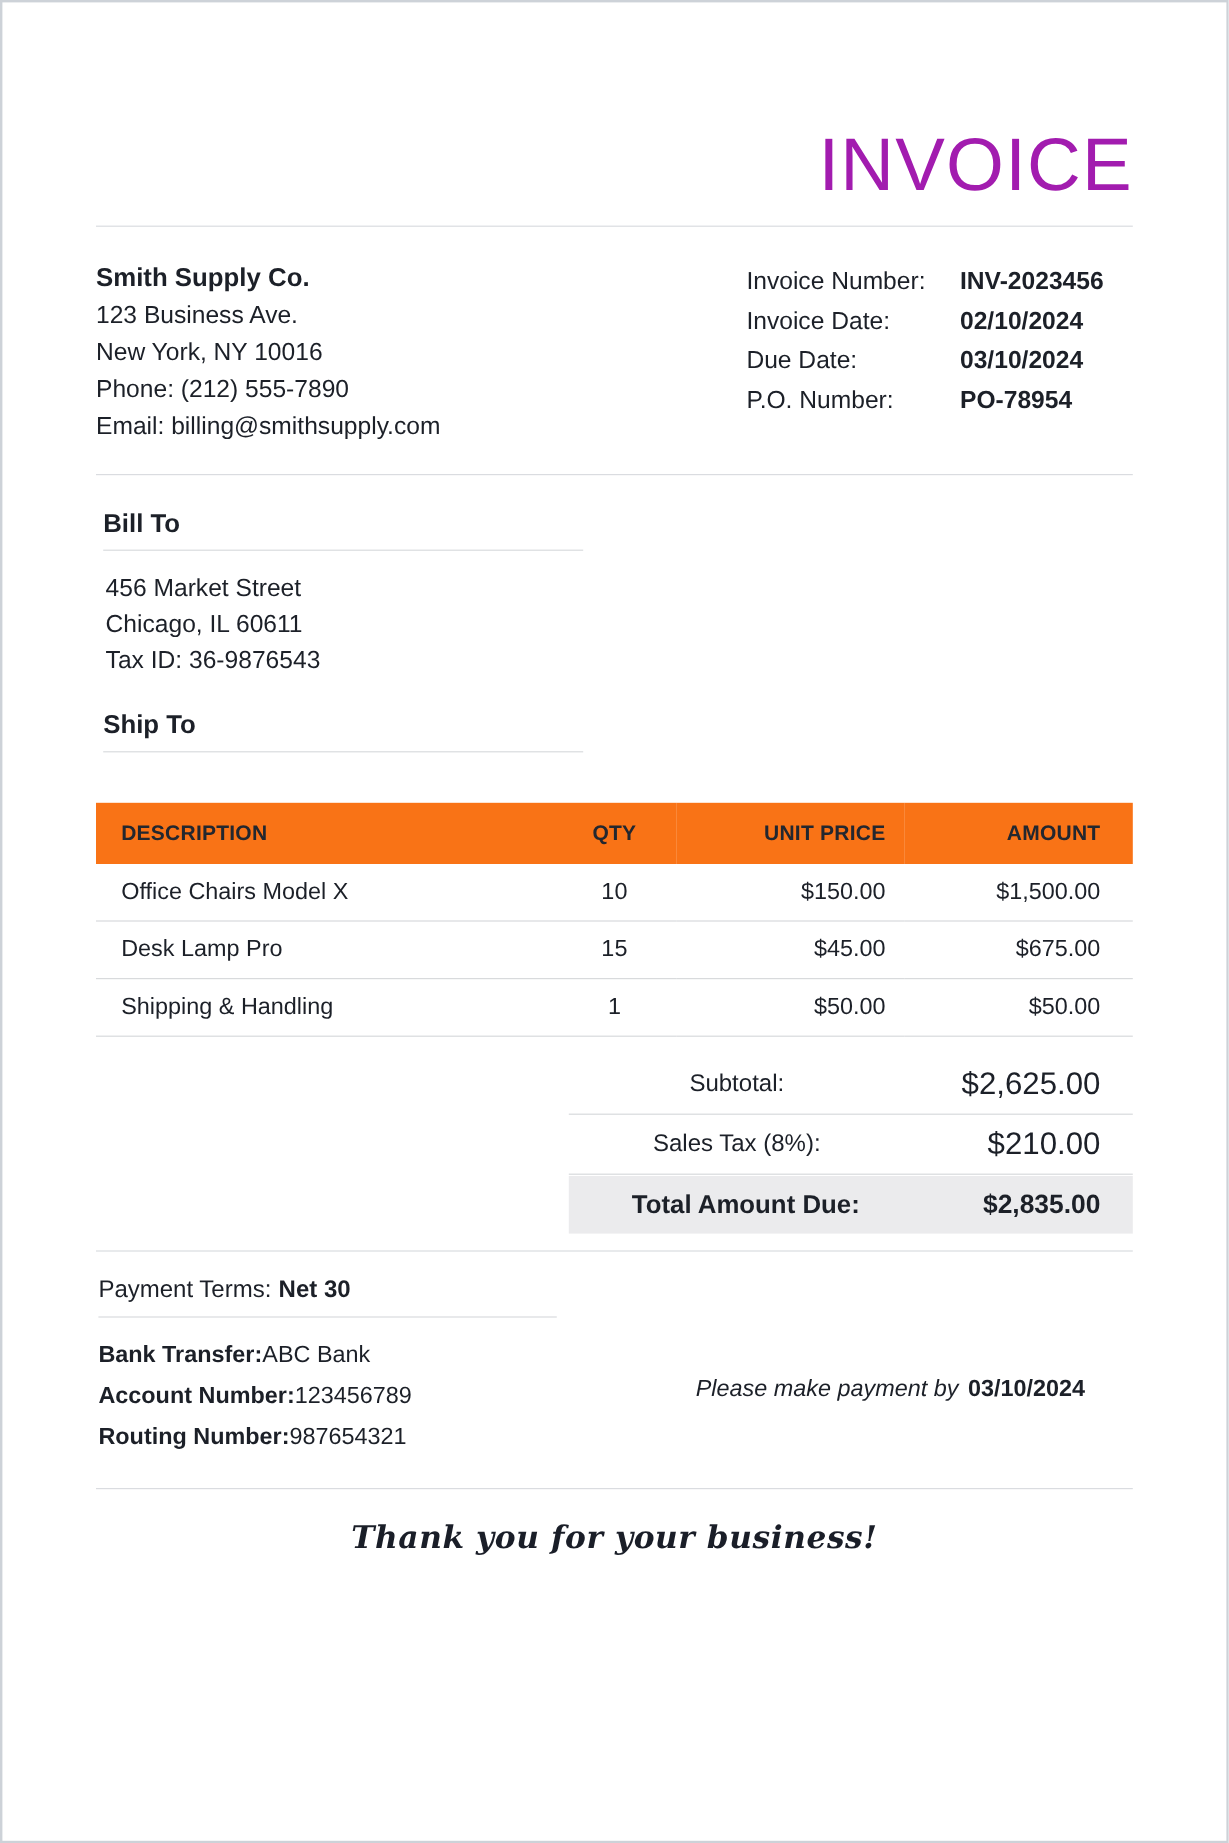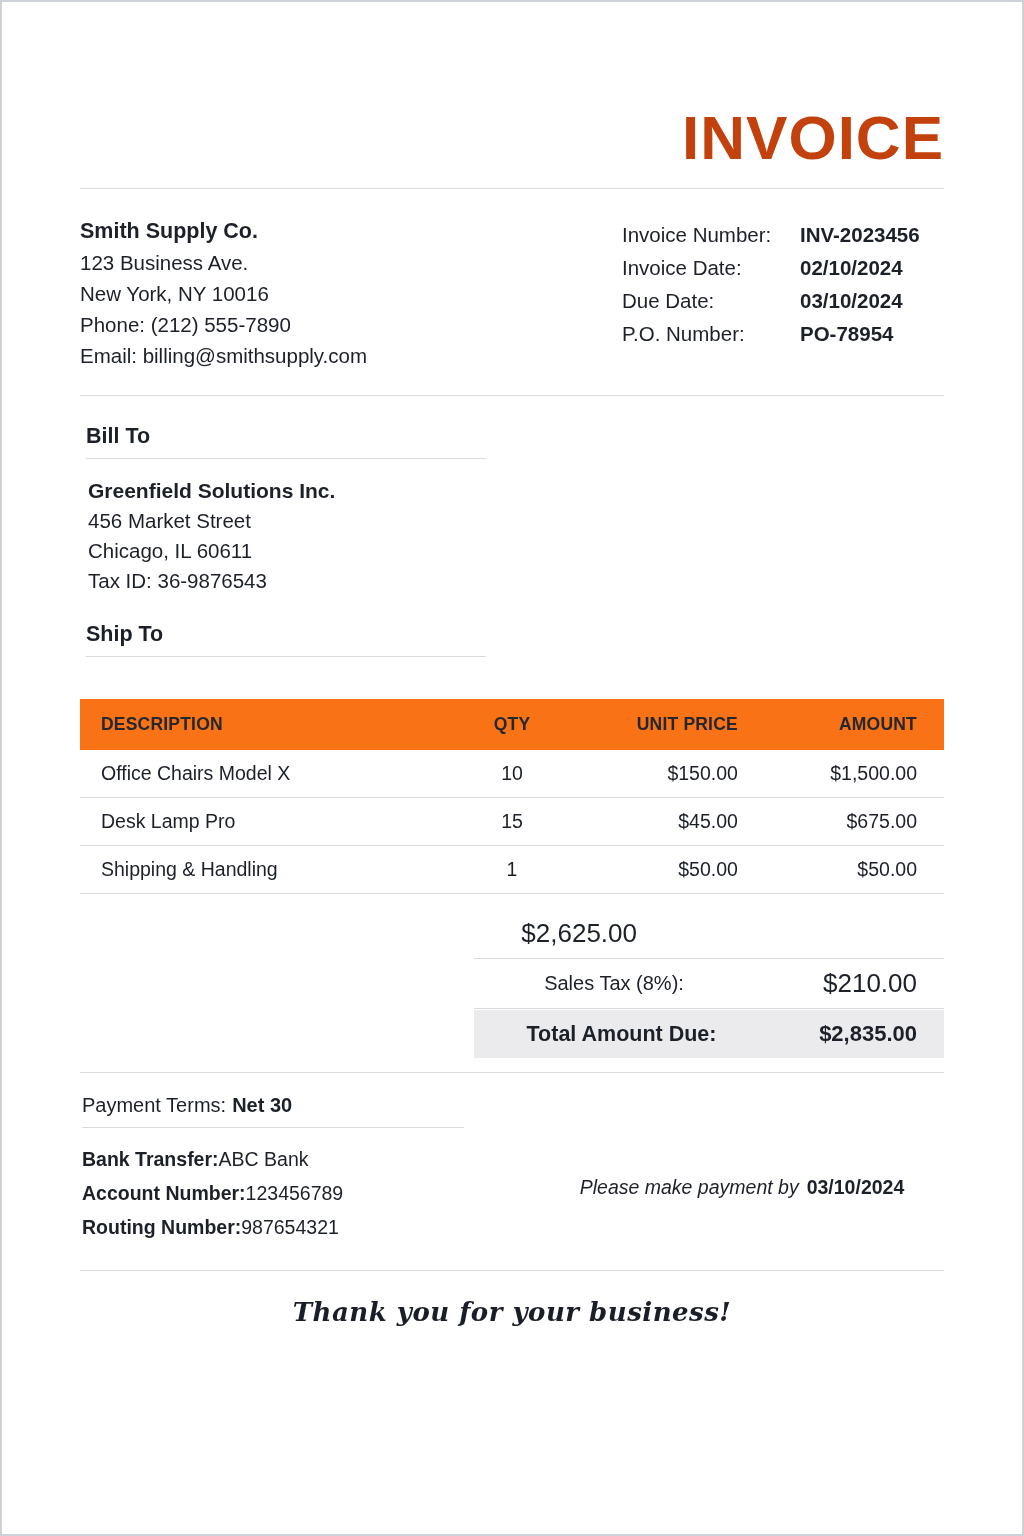"INVOICE" .title { color: #c2410c -> #a21caf; font-weight: 700 -> 400 }
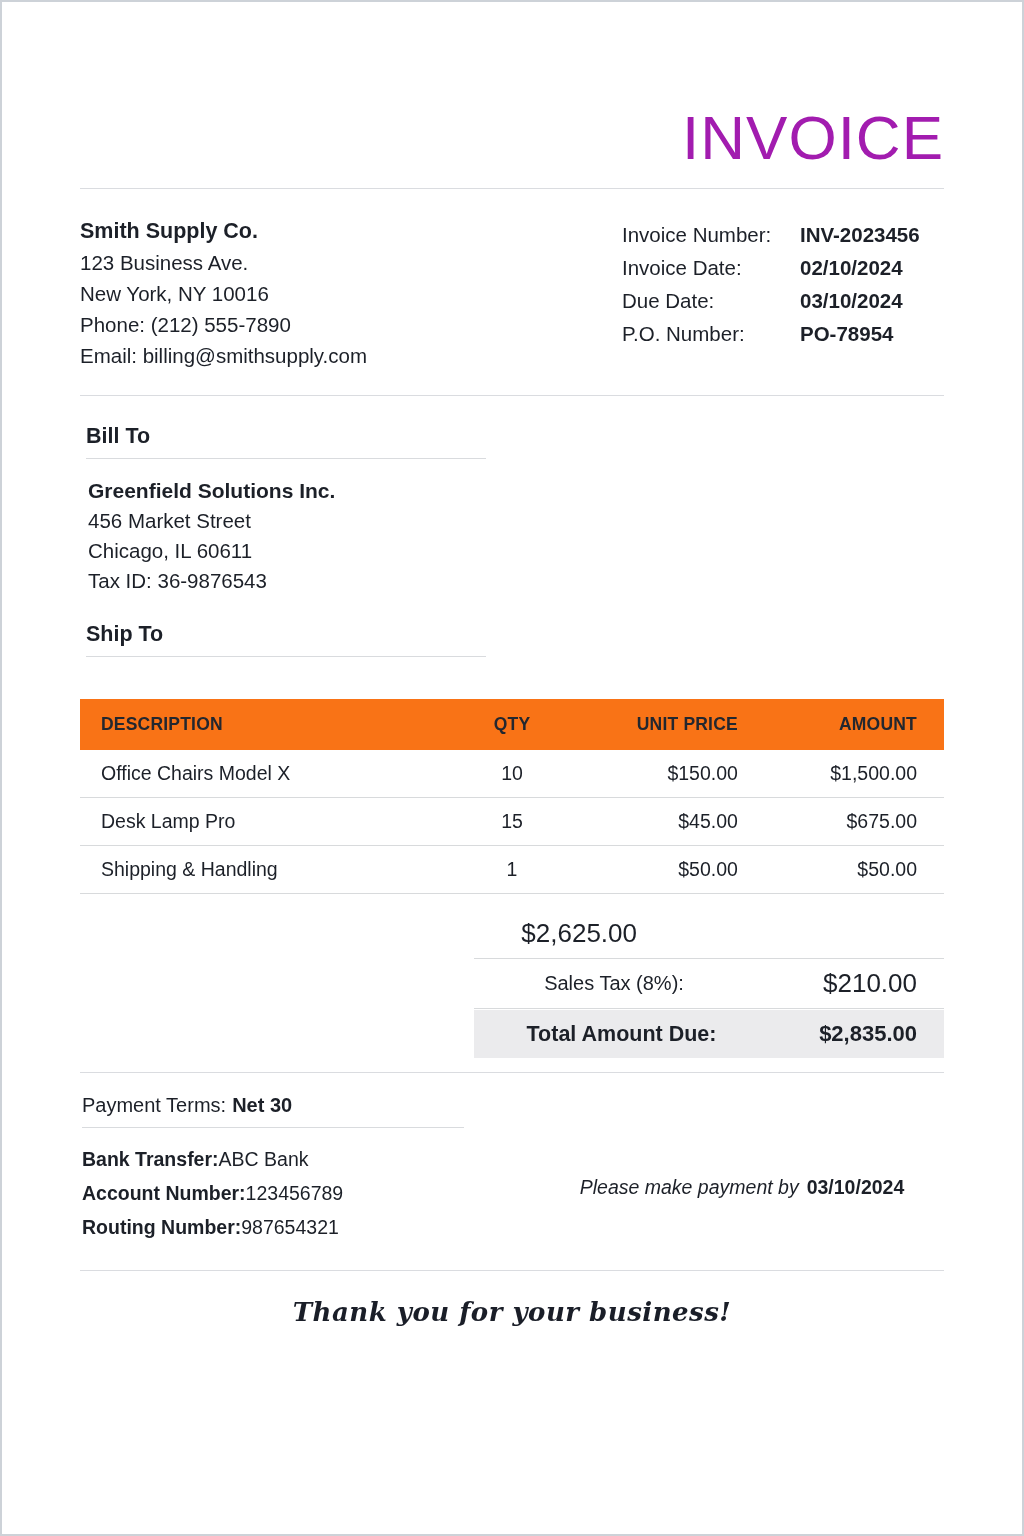"Greenfield Solutions Inc." div.bill-name { html: <div>Greenfield Solutions Inc.</div> -> none }
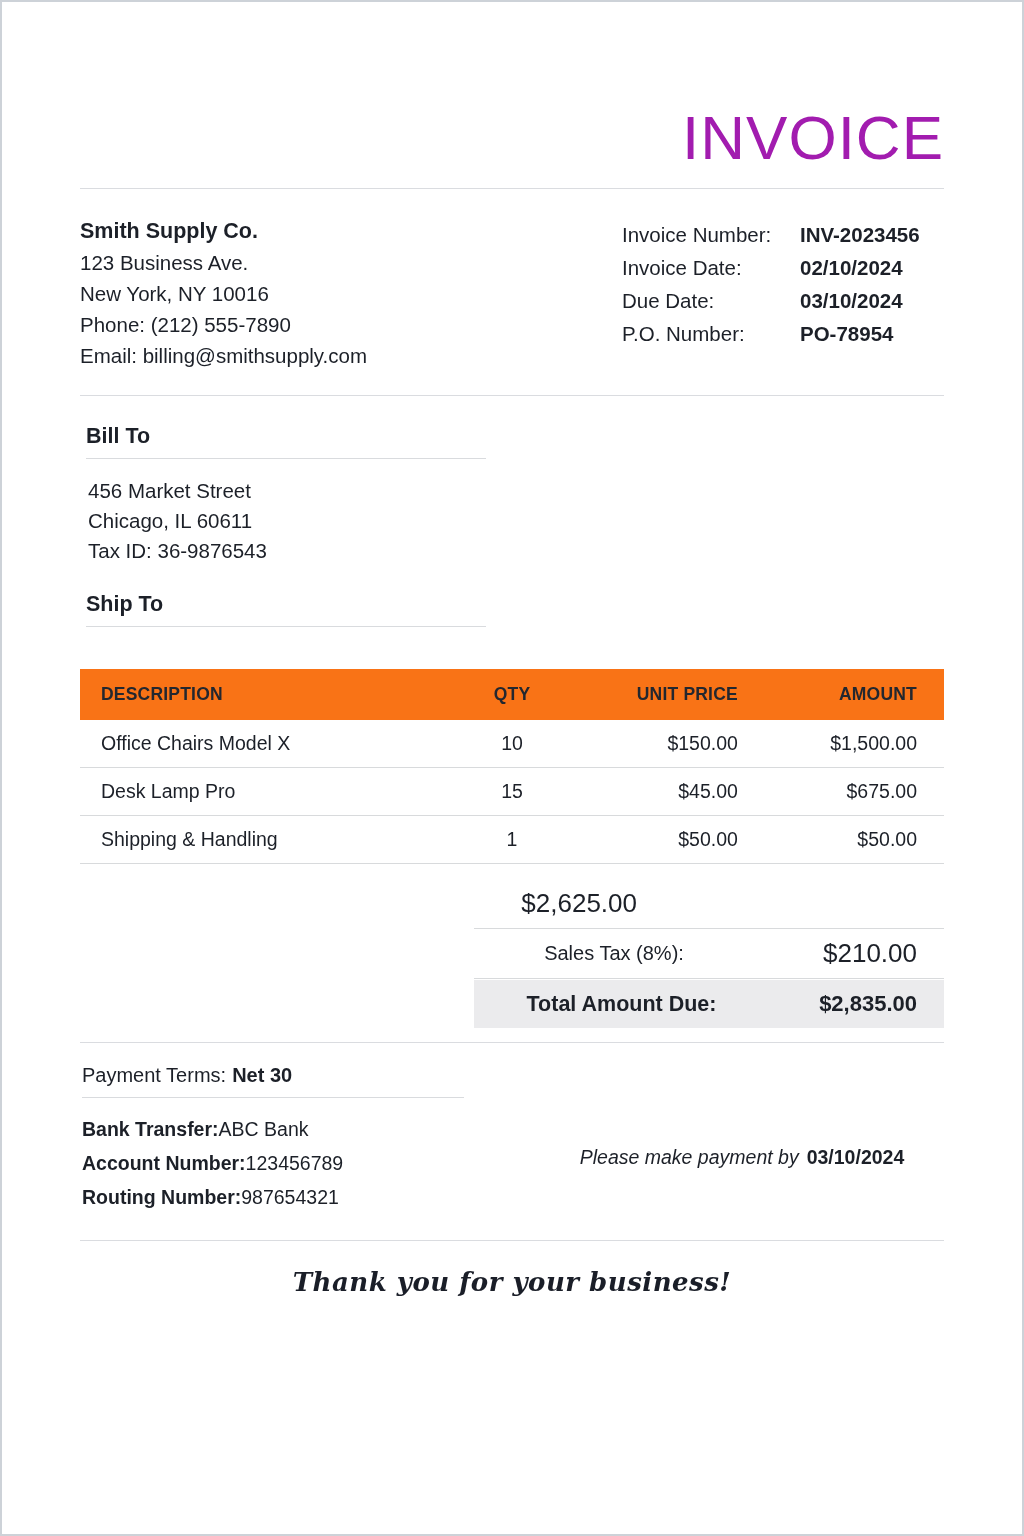"Subtotal:" span.totals-label { html: none -> <span>Subtotal:</span> }
